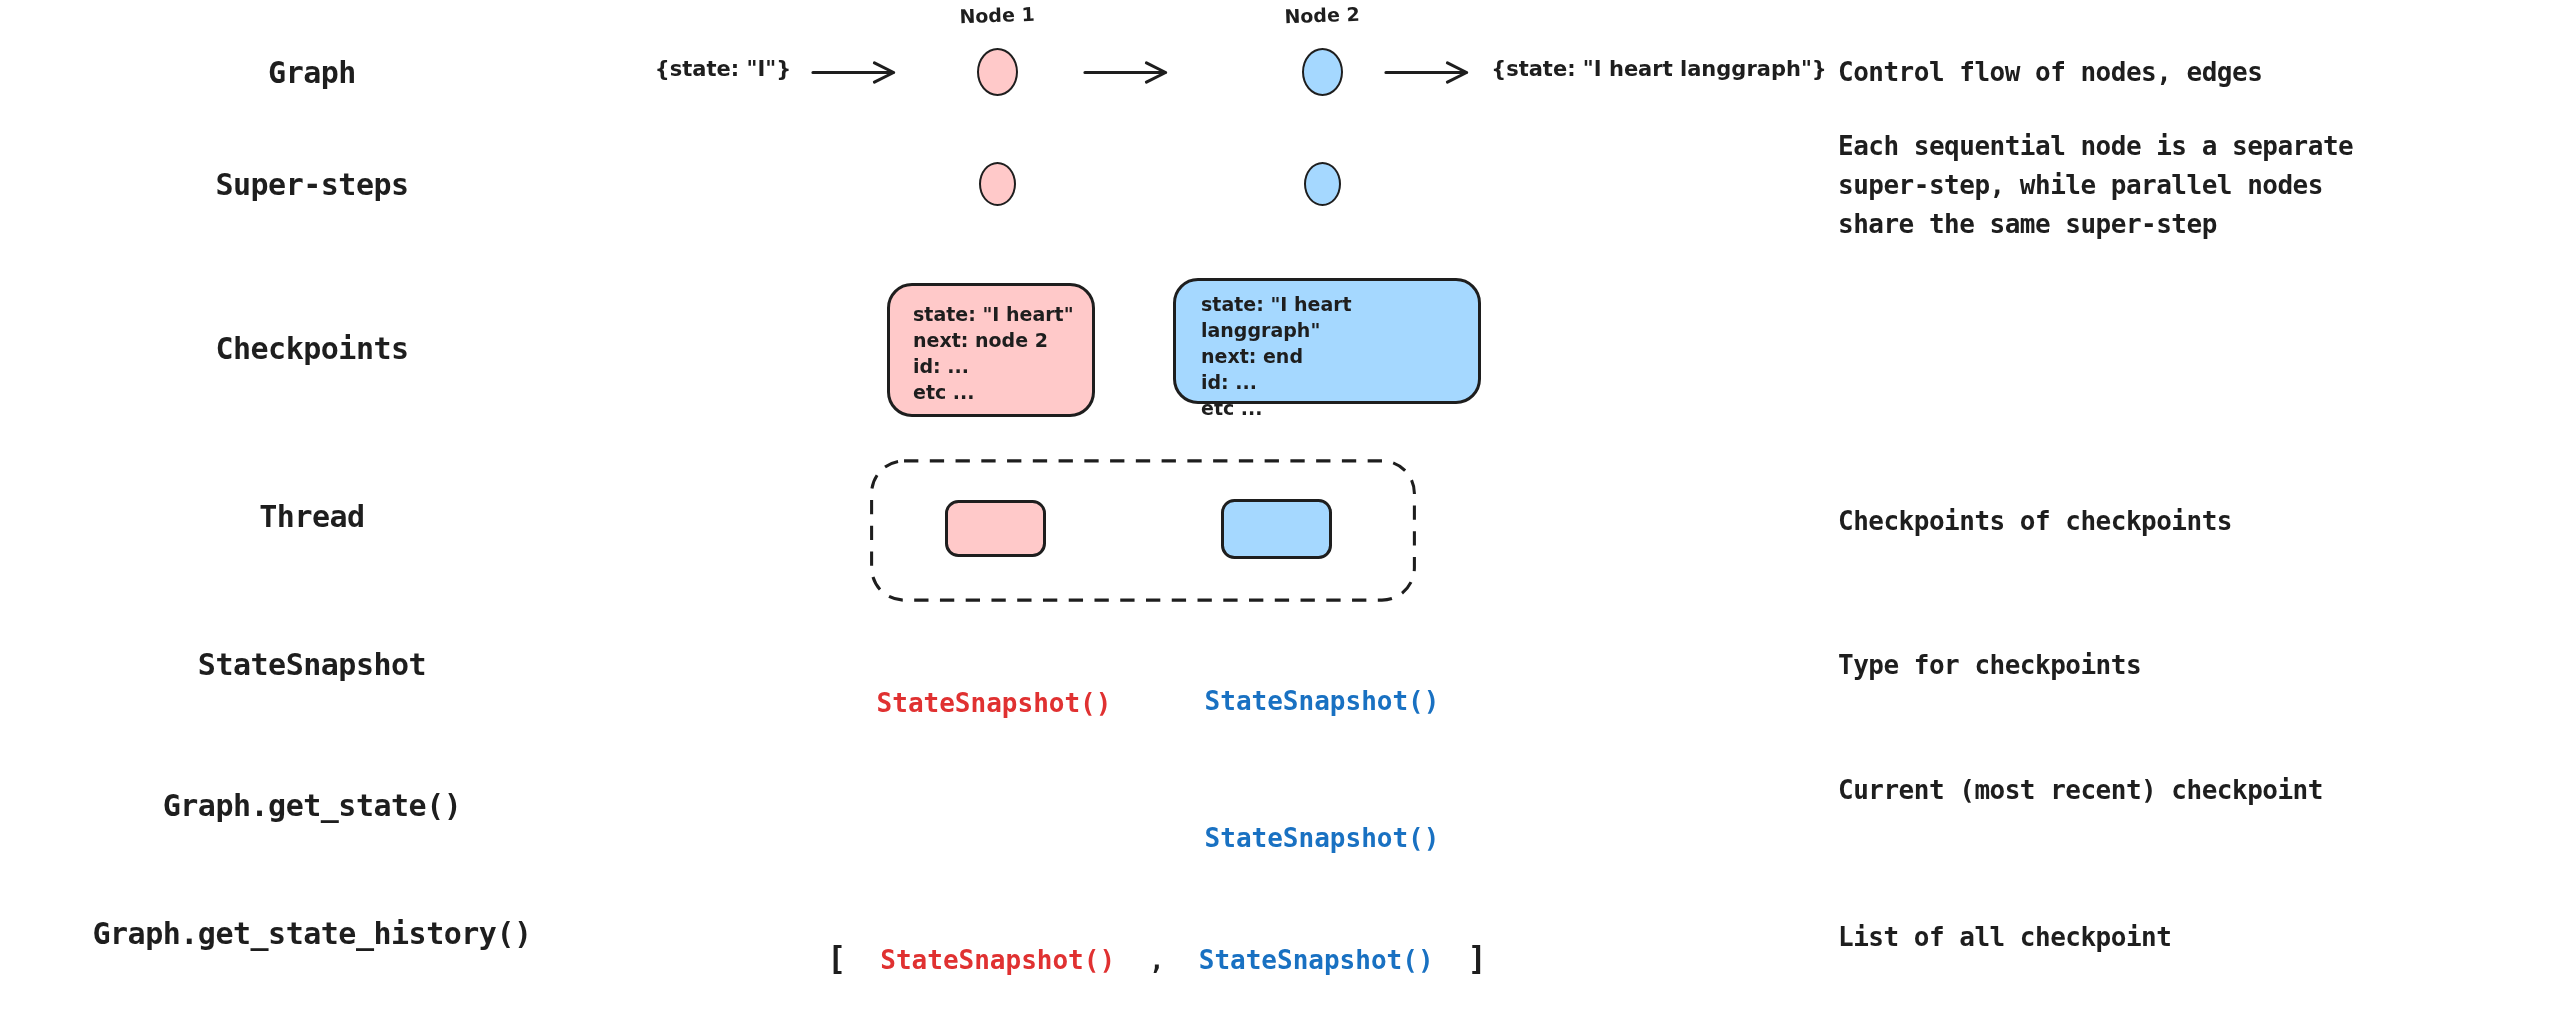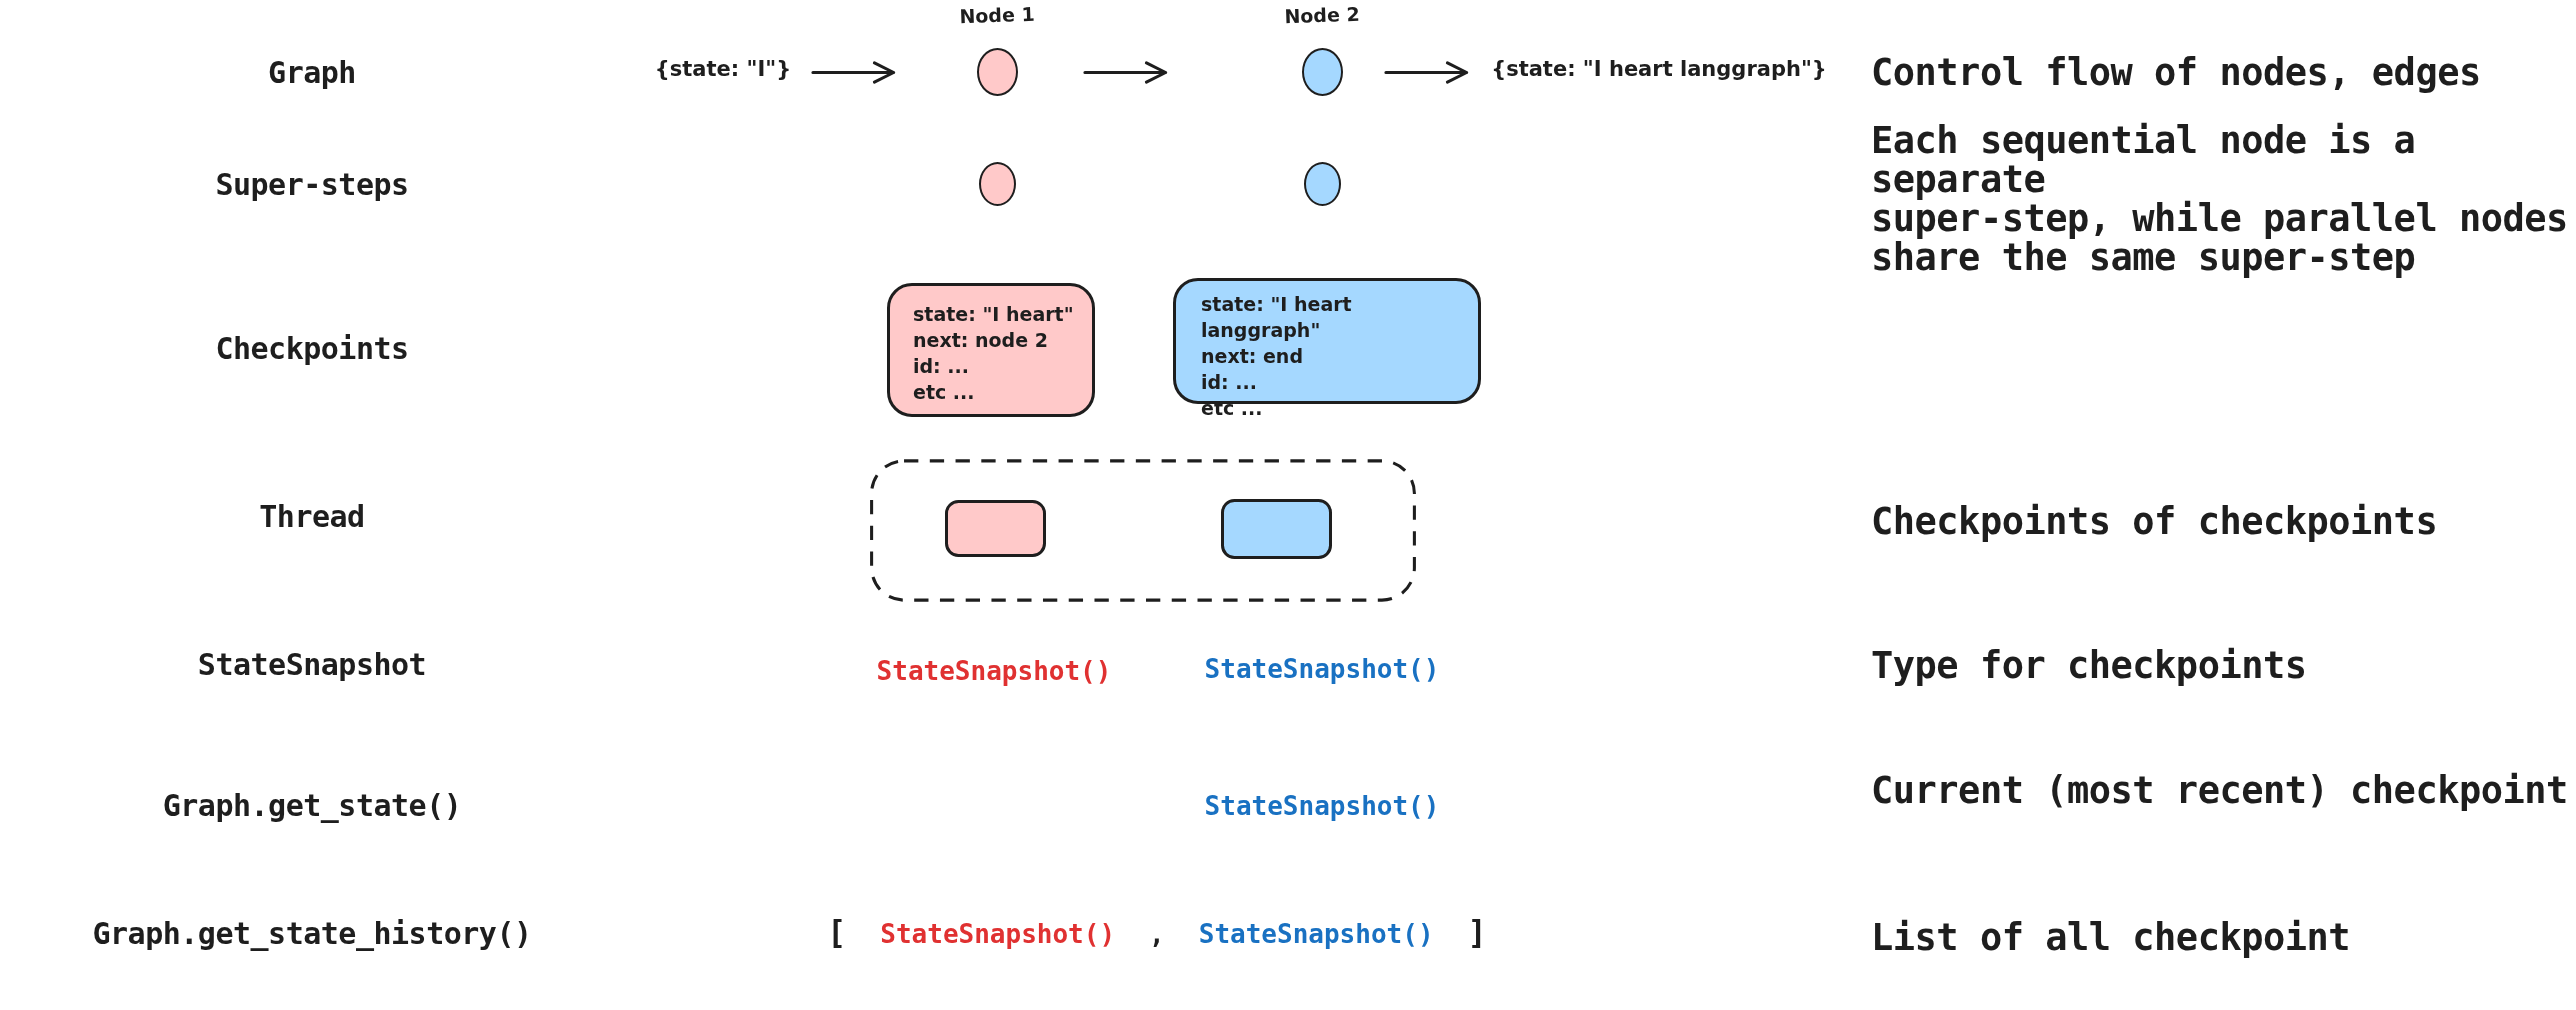"Control flow of nodes, edges" .row-desc { font-size: 37px -> 26px; margin-left: 33px -> none }
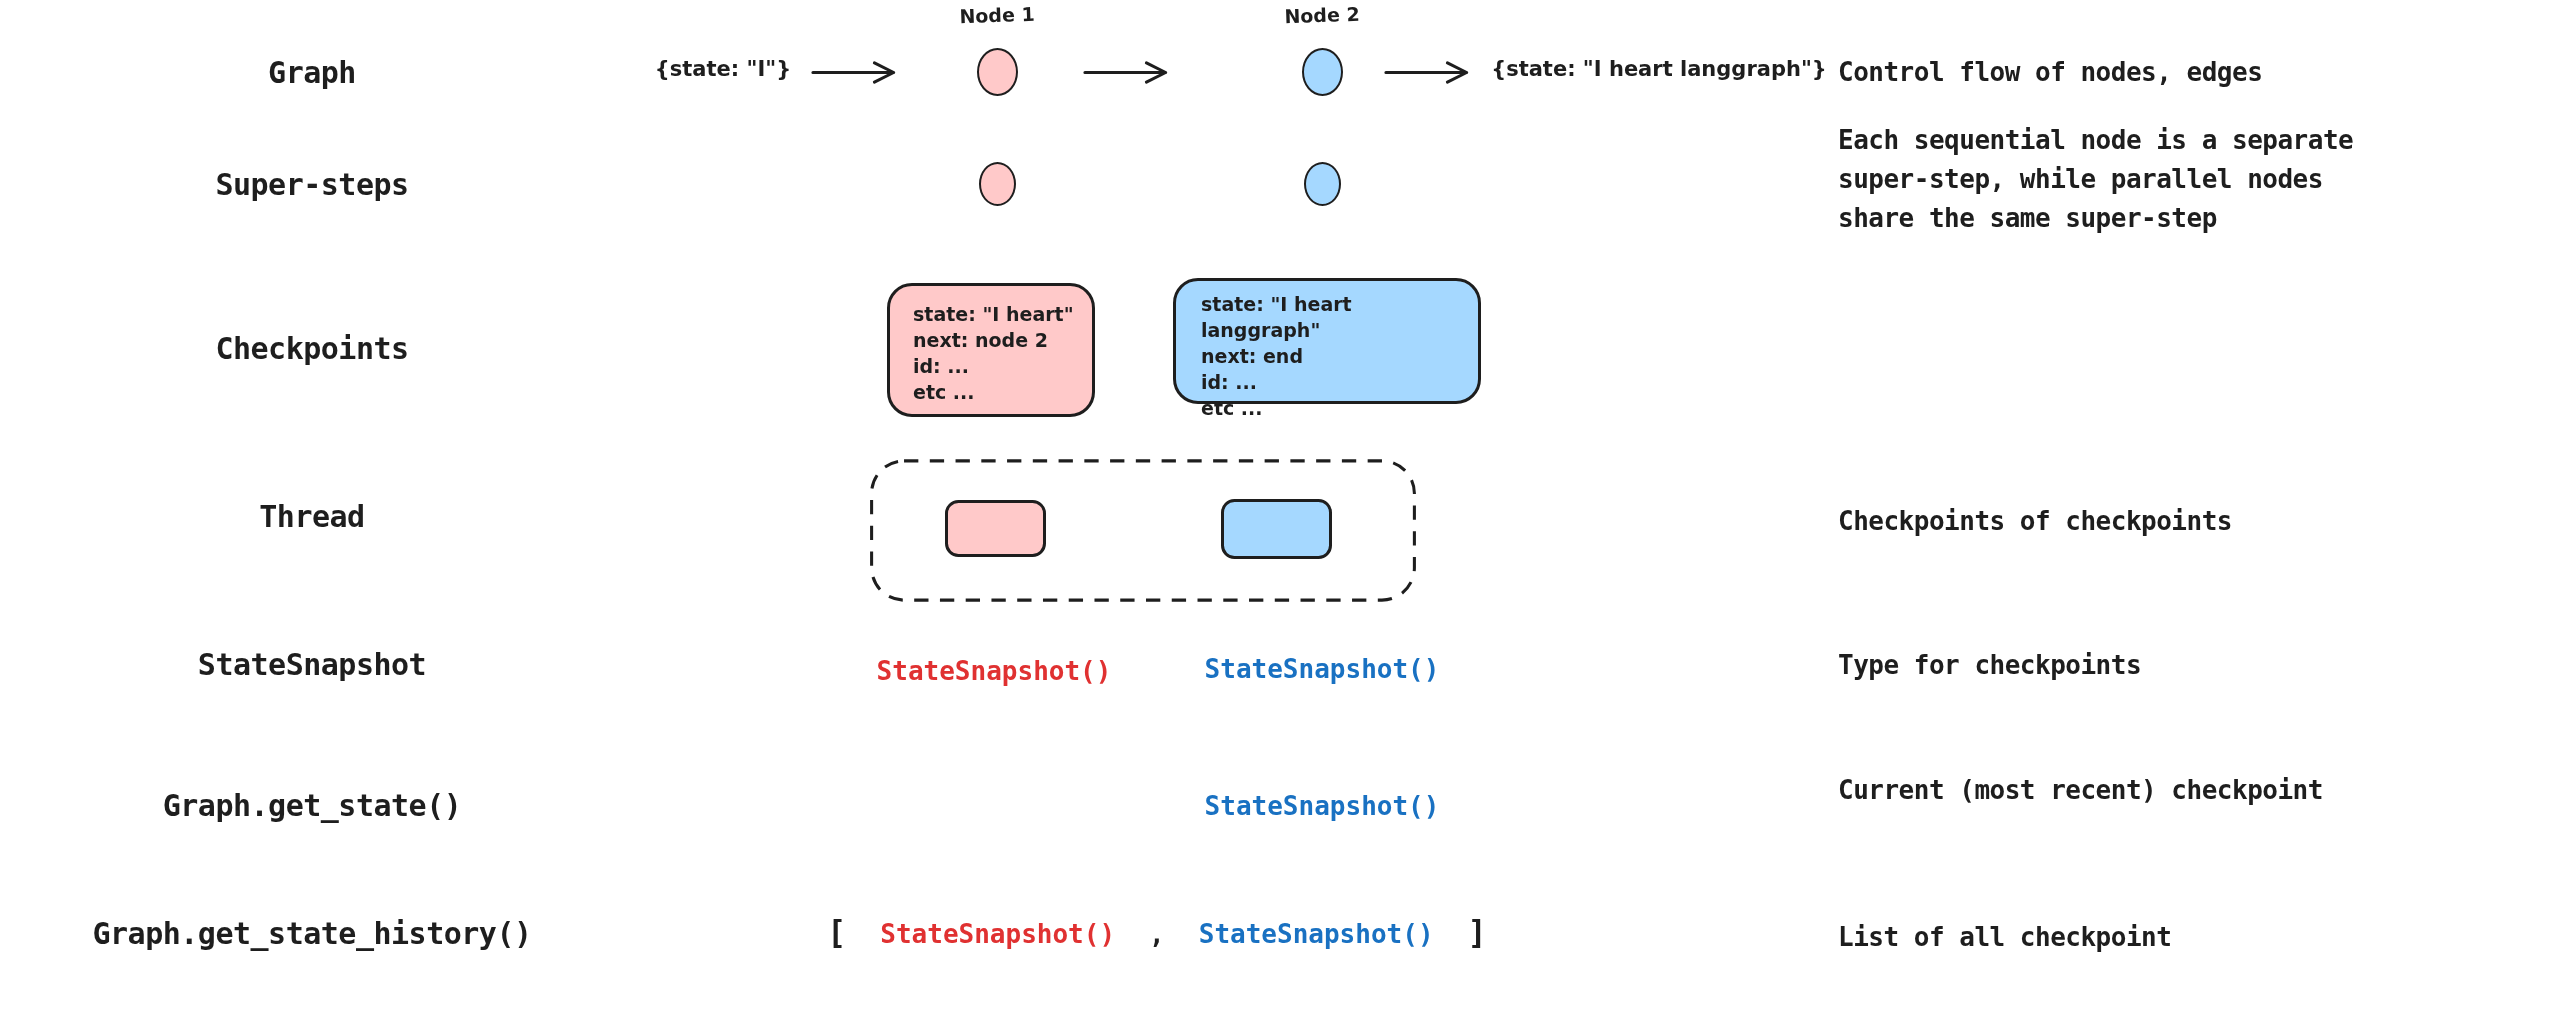"Each sequential node is a" div.row-desc { top: 121px -> 127px }
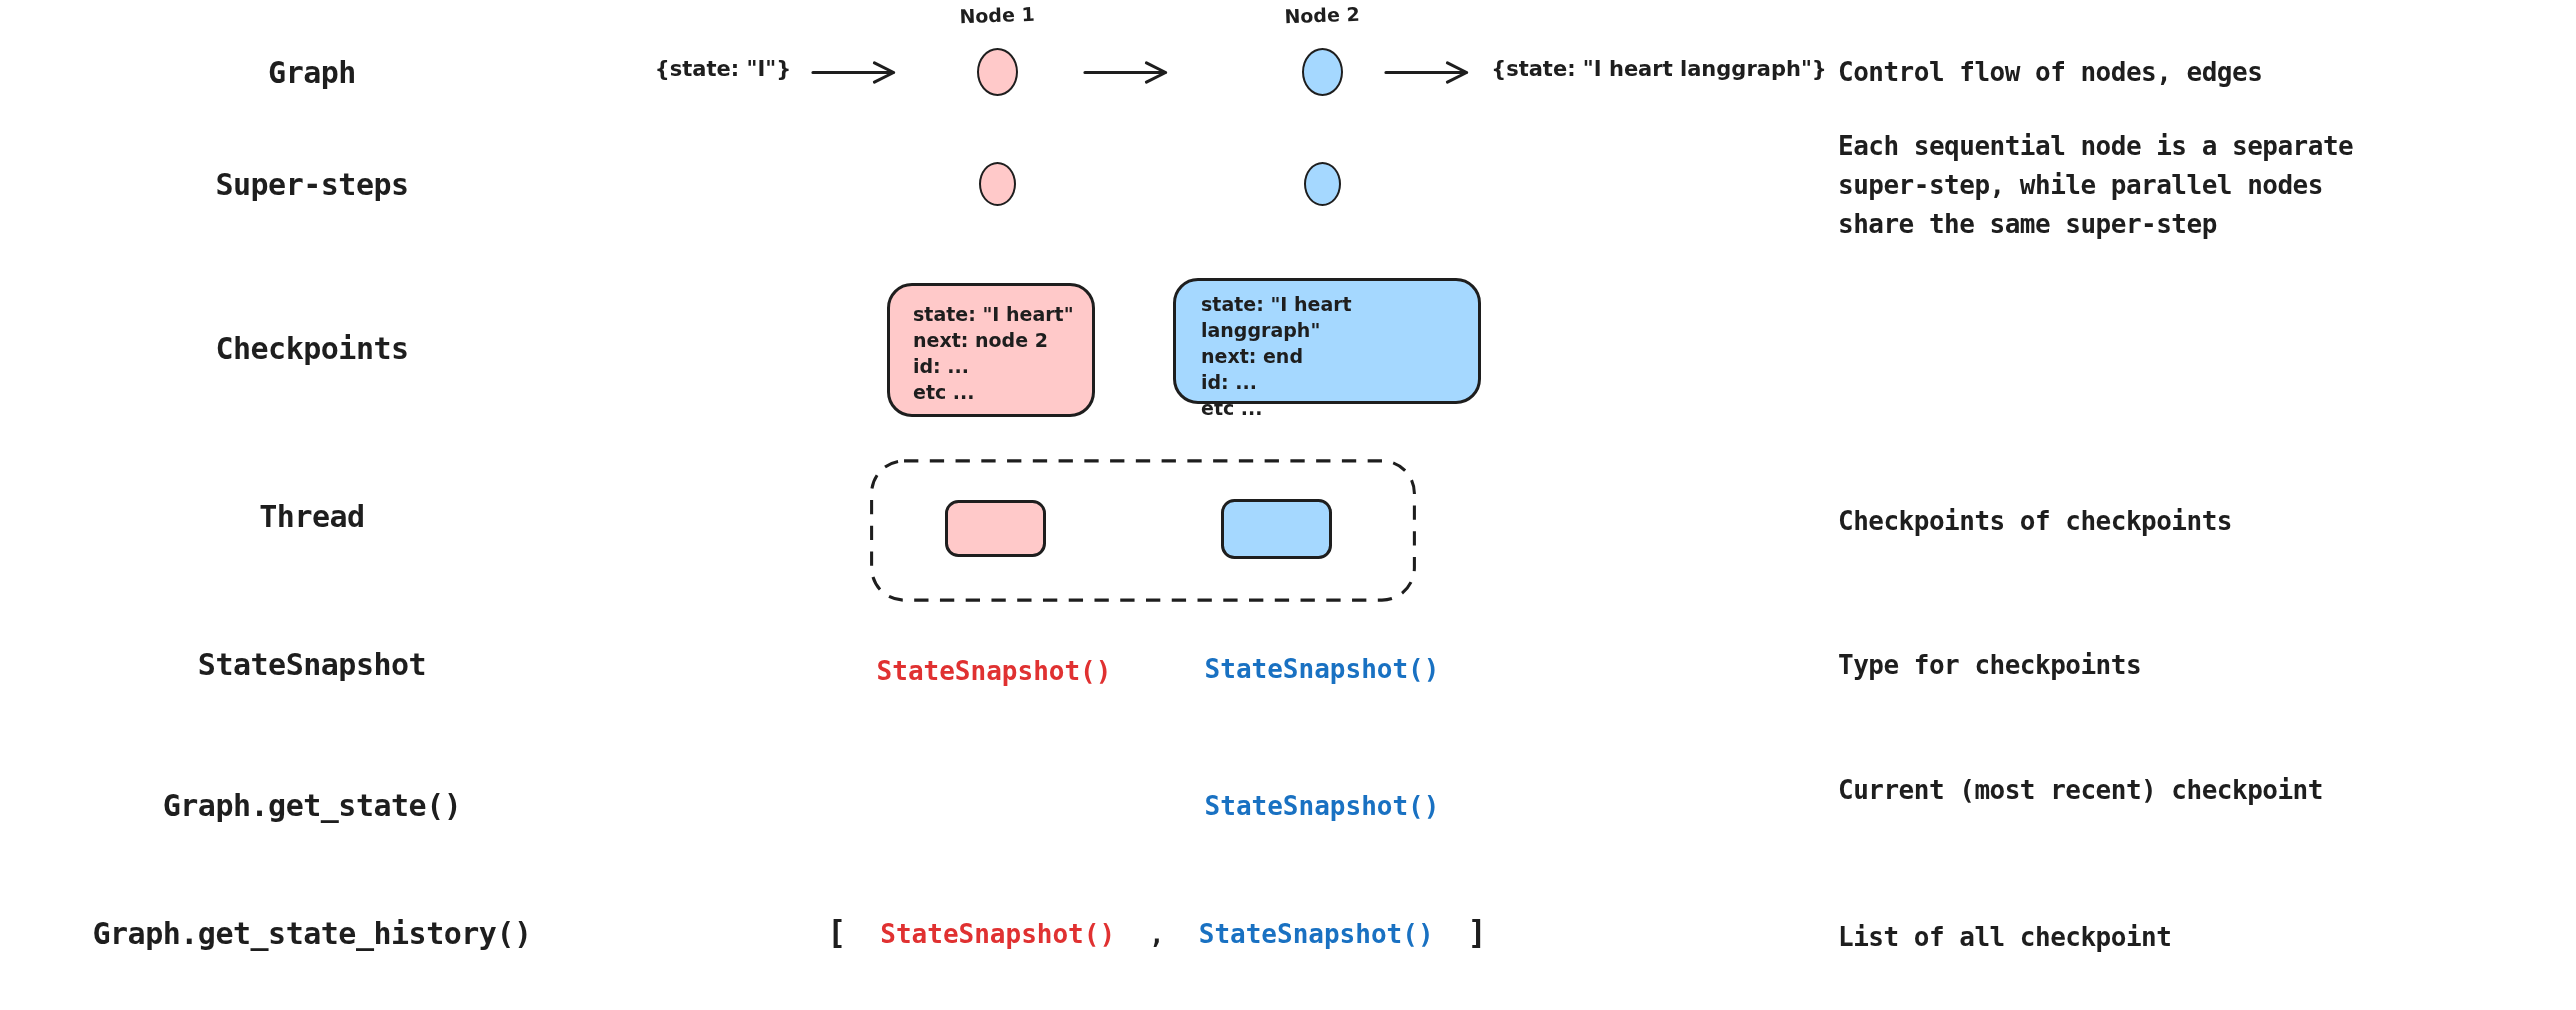"StateSnapshot()" .snap-call { margin-top: none -> 32px }
